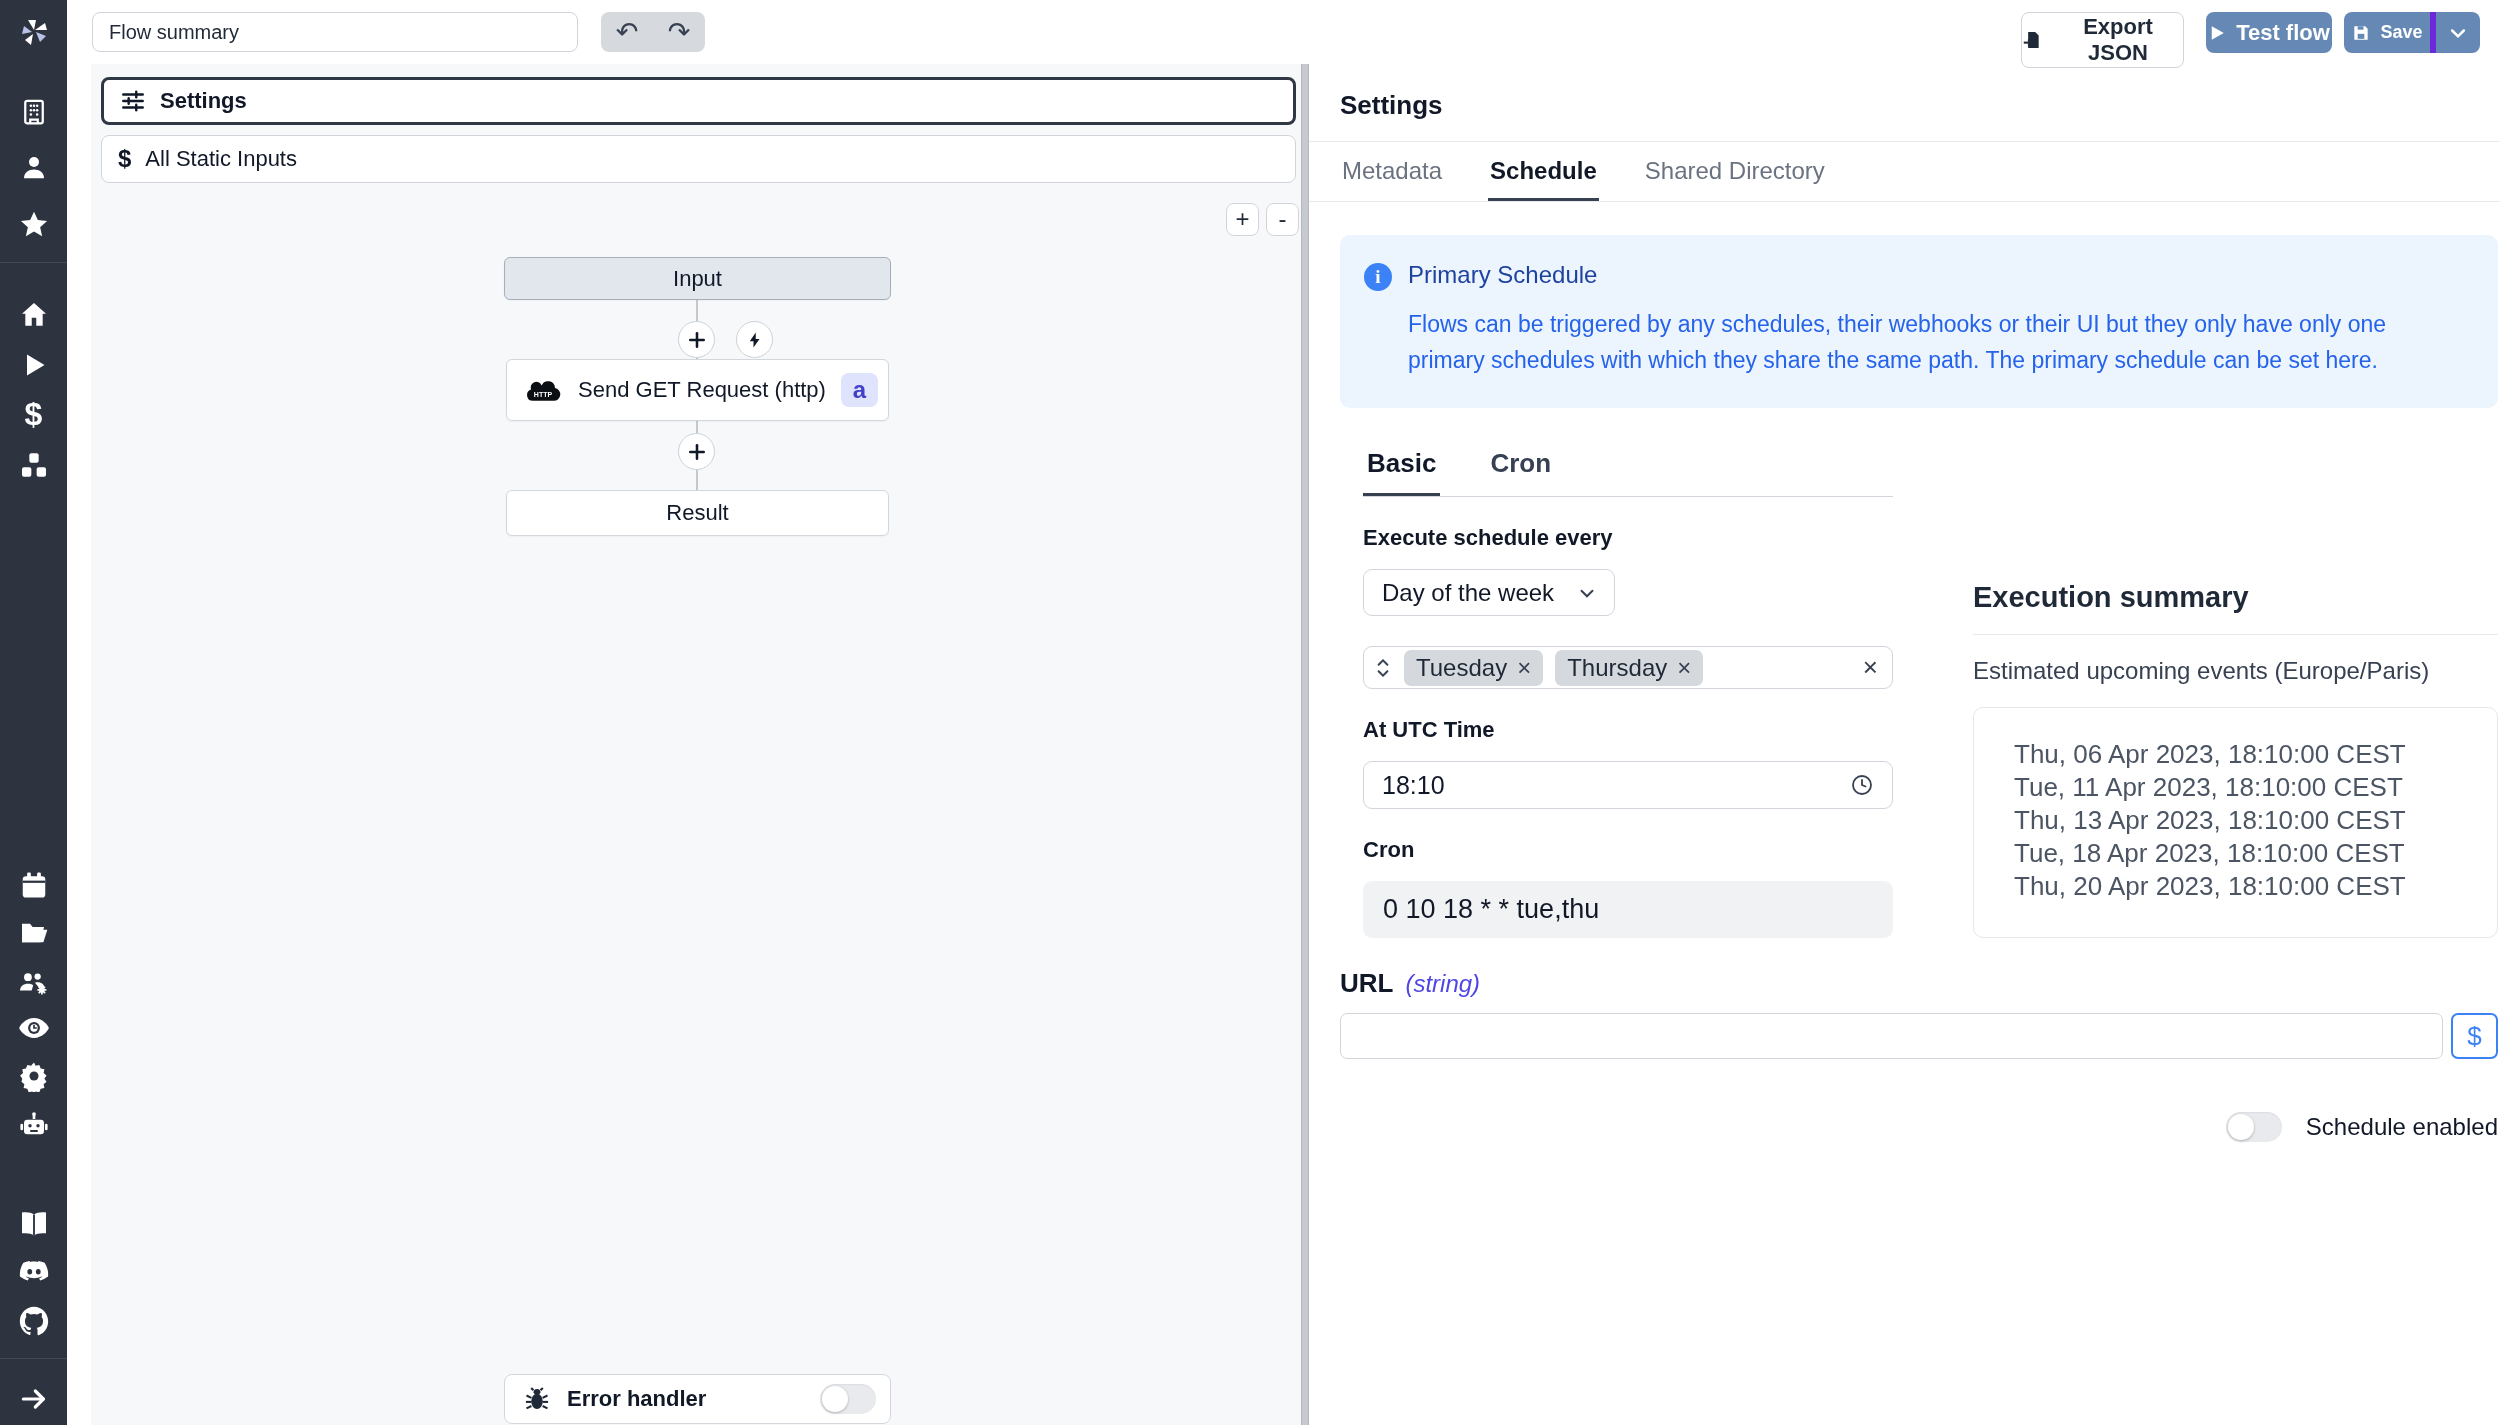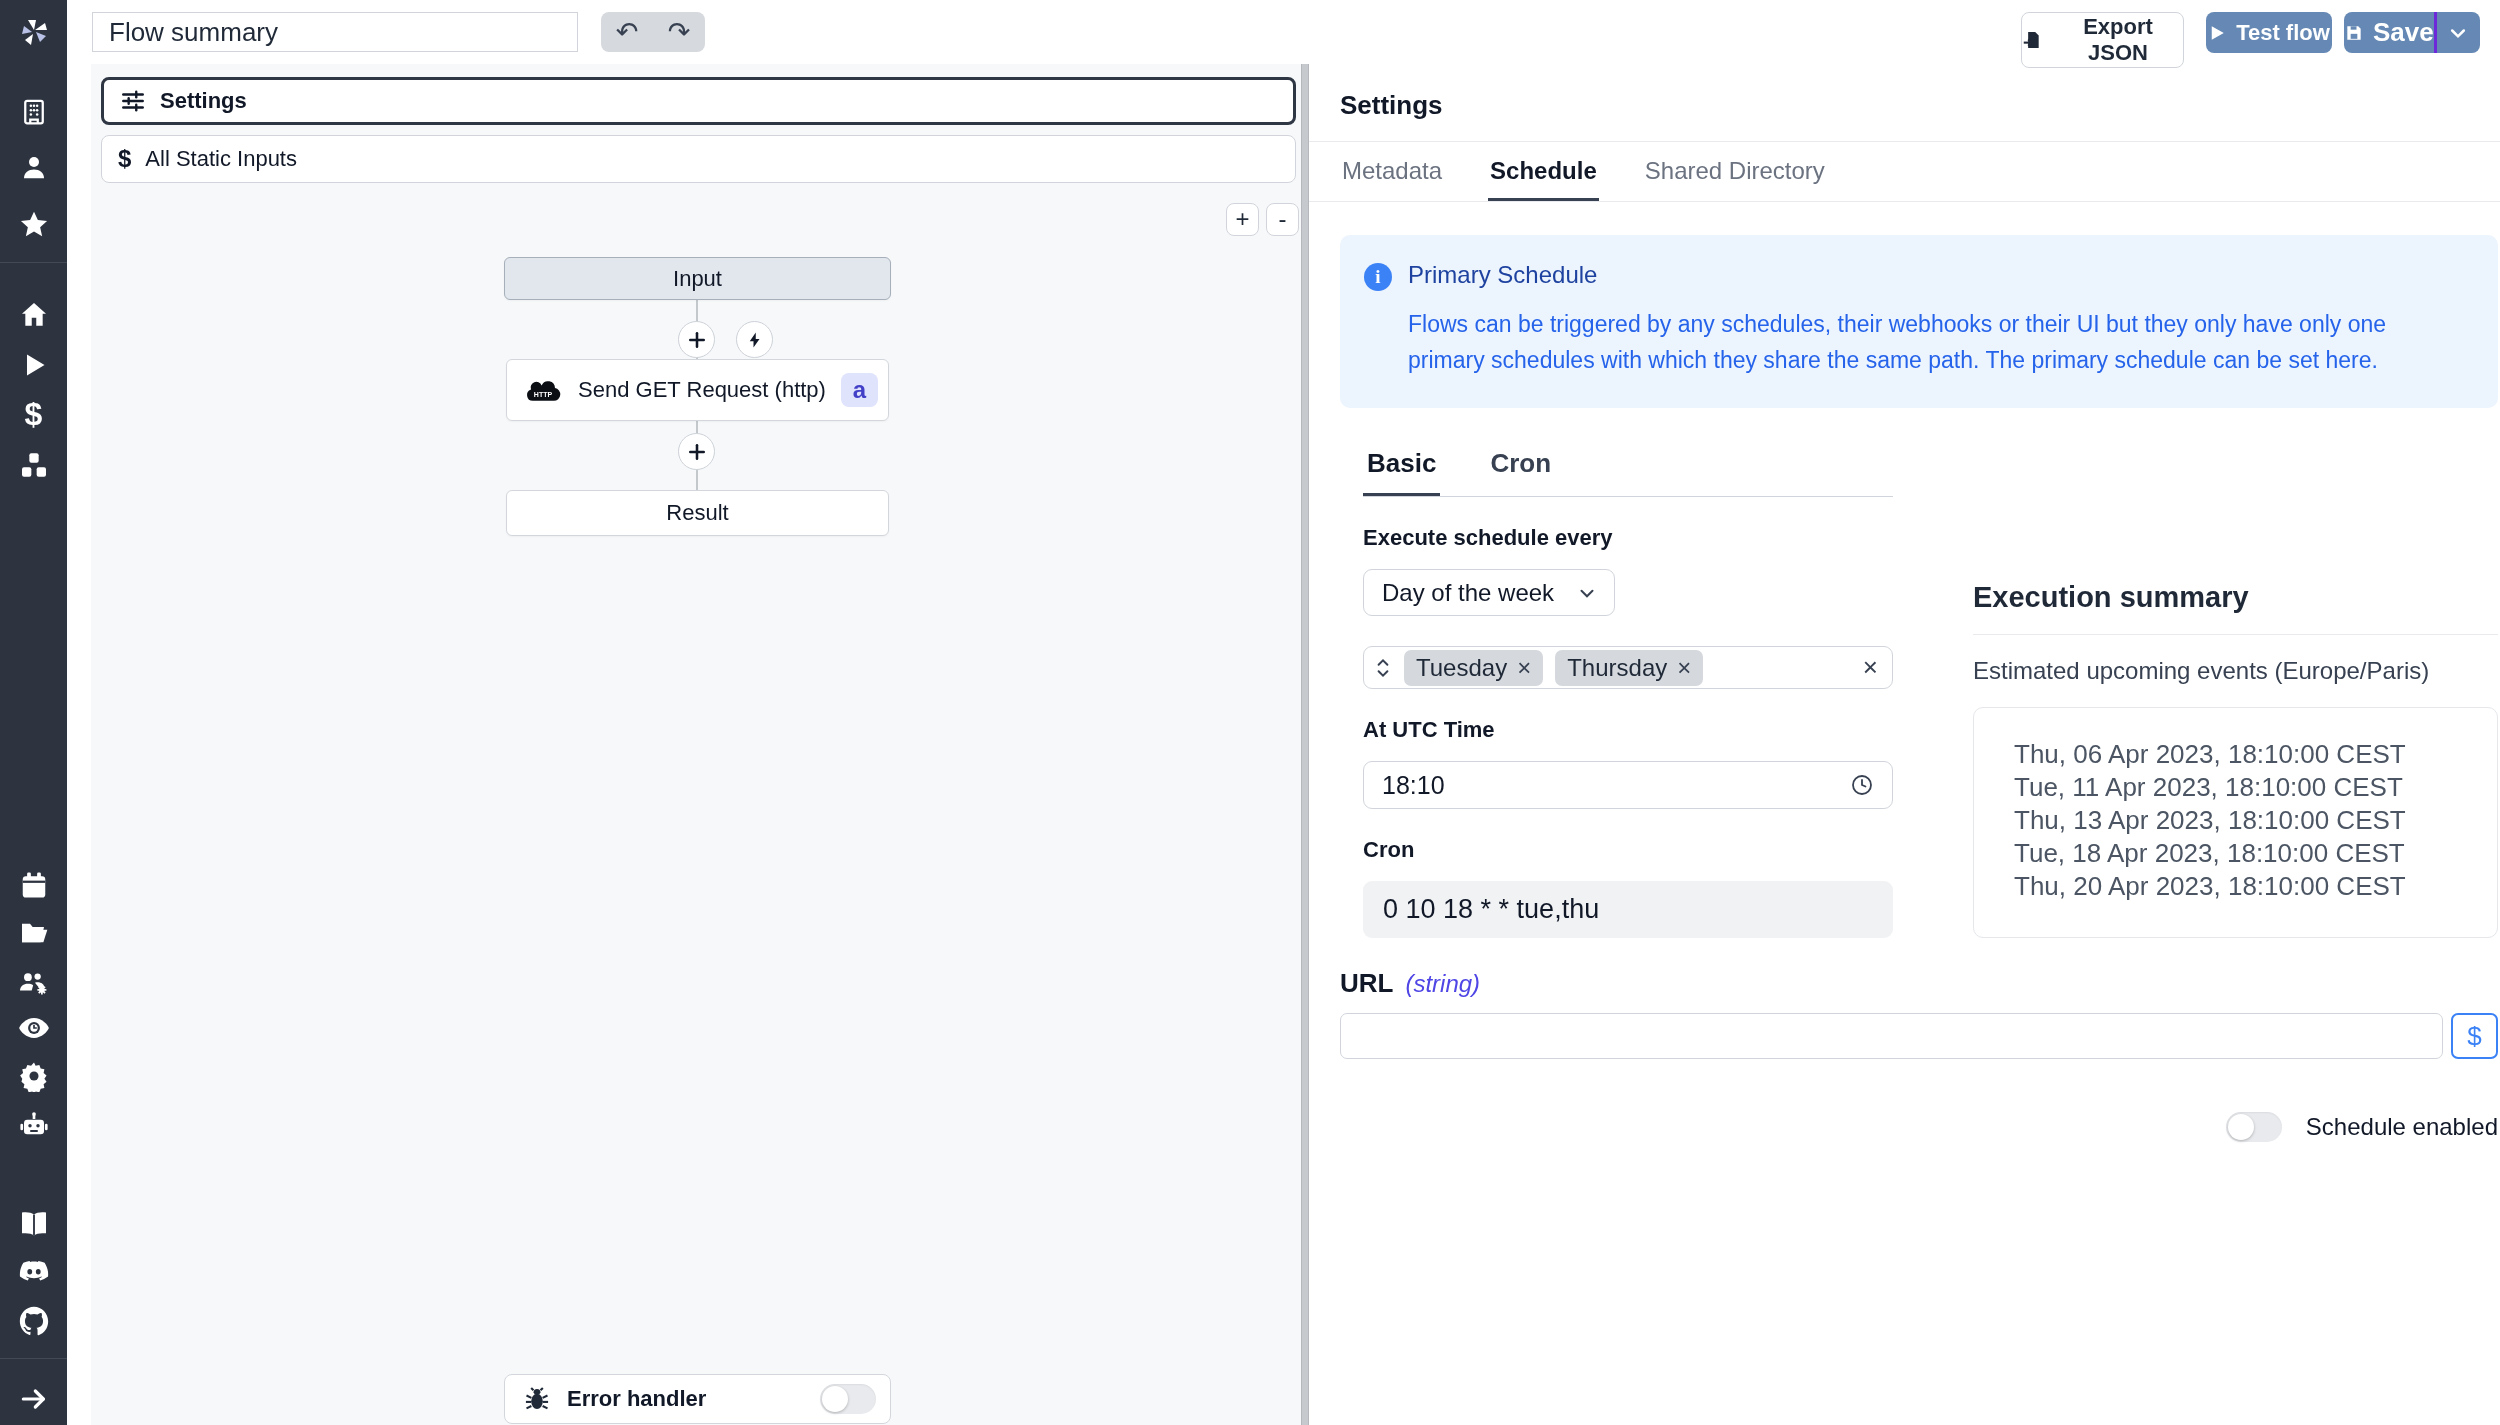"Flow summary" .flow-summary { border-radius: 0 -> 8px; font-size: 26px -> 20px }
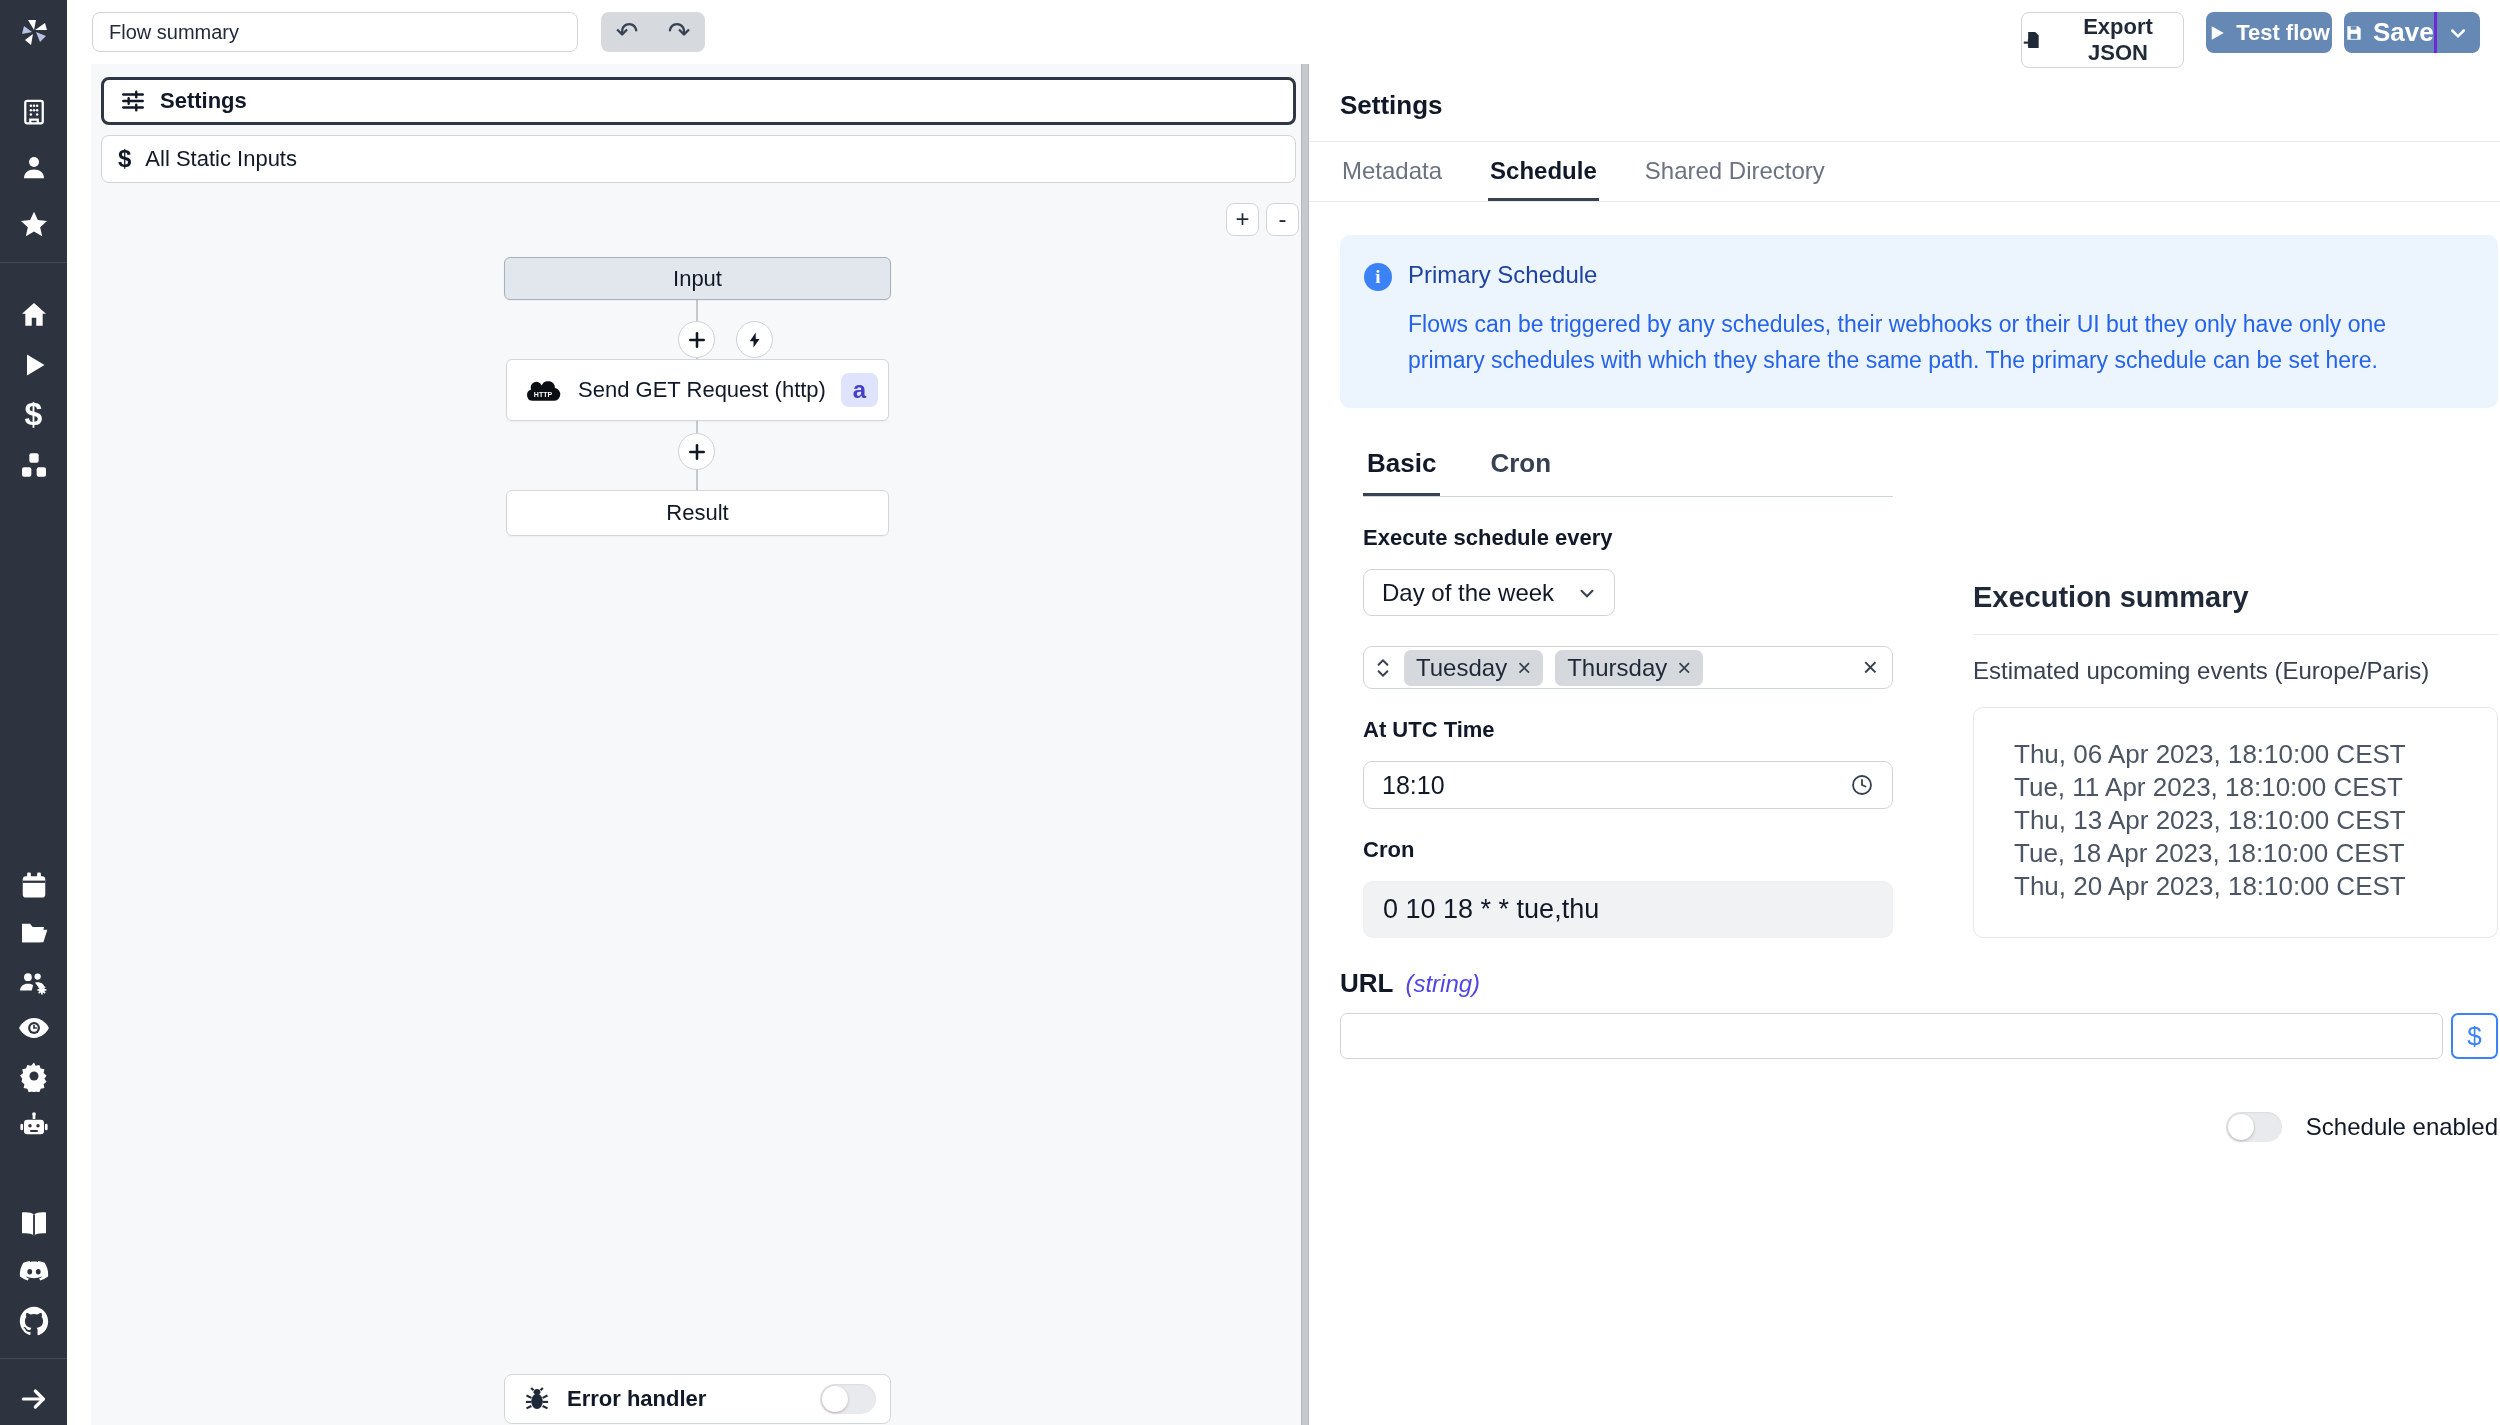"Save" .save-main { border-right: 3px solid #6d28d9 -> 6px solid #6d28d9; font-size: 26px -> 18px }
